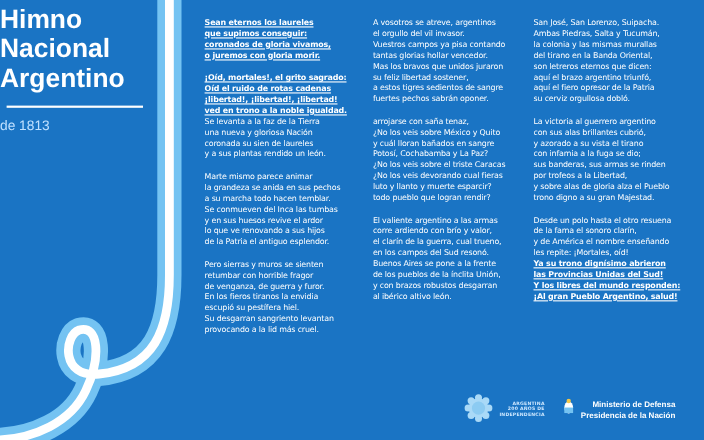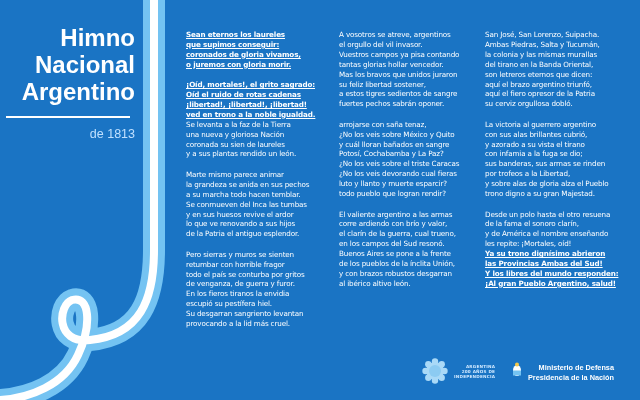"Himno" .title-block { text-align: right -> left; top: 24px -> 4px }
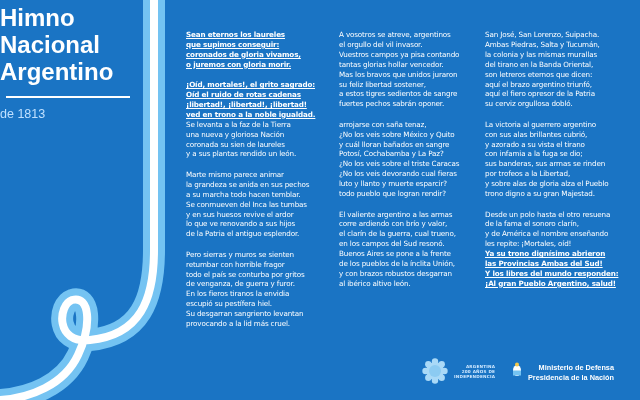"Sean eternos los laureles" .col { top: 30px -> 16px }
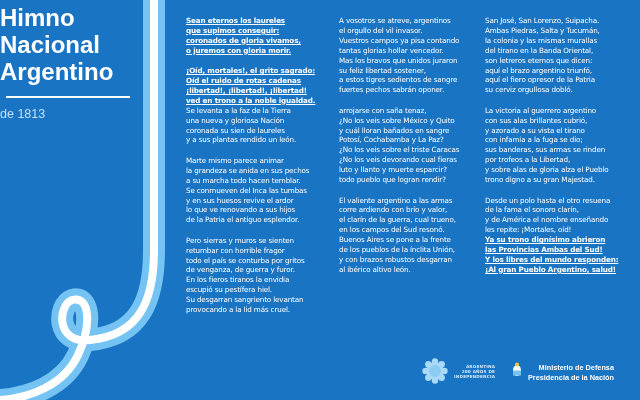"las Provincias Ambas del Sud!" span.line { text: Ambas -> Unidas }
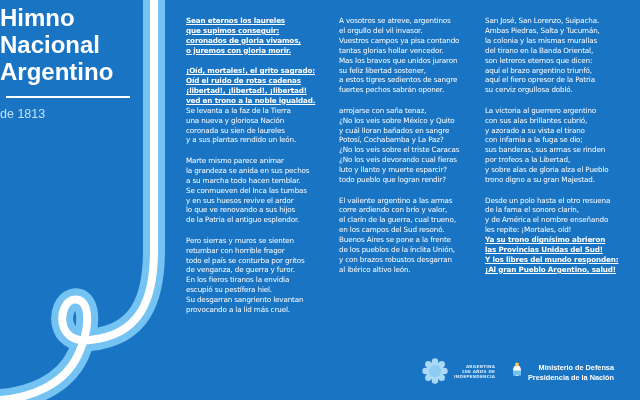"todo el país se conturba" span.line { html: <span>todo el país se conturba por gritos</span> -> none }
